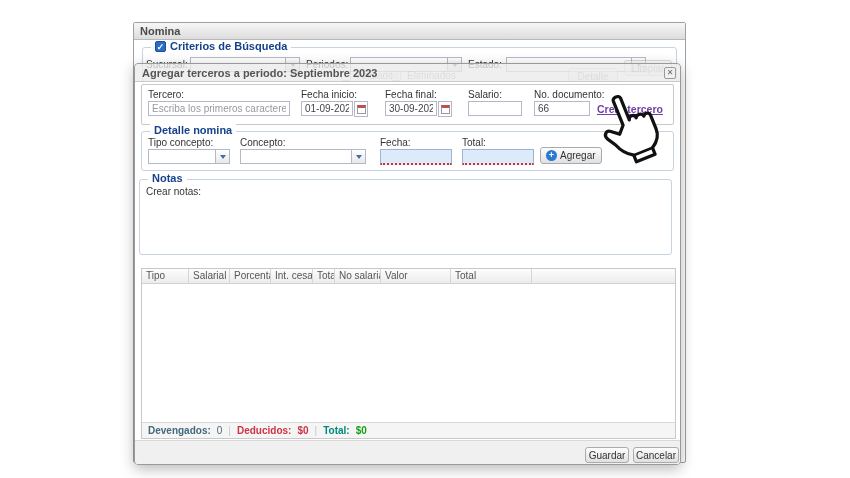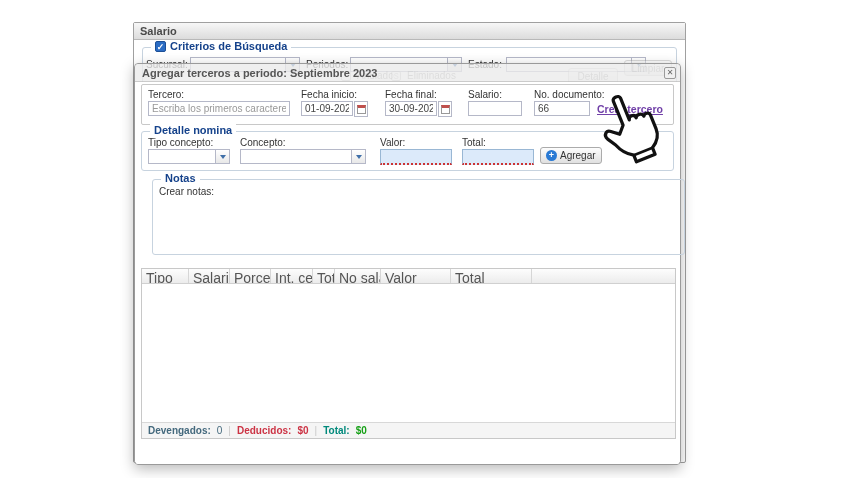"Salario" div.win-header { text: Salario -> Nomina }
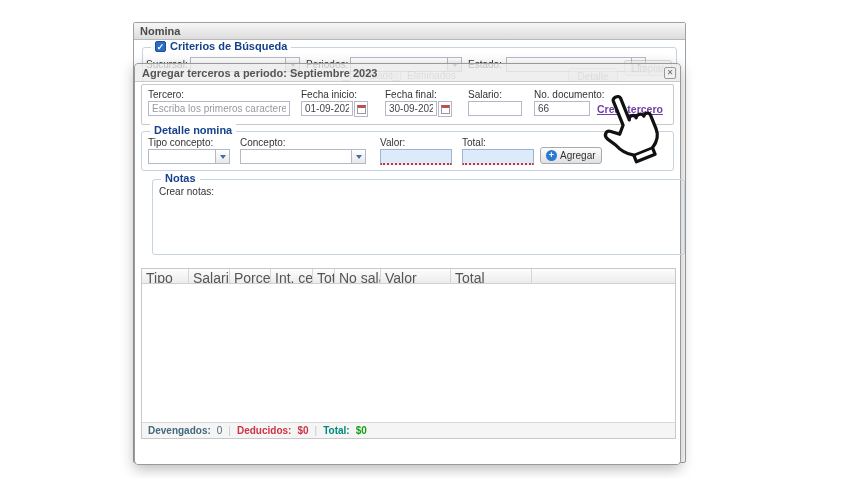"Valor:" span.abs { text: Valor -> Fecha }
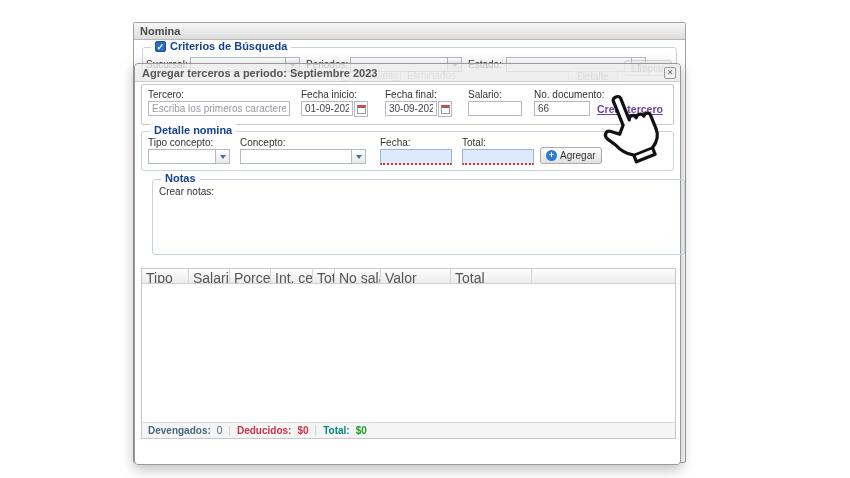"Notas" div.fs { left: 17px -> 4px }
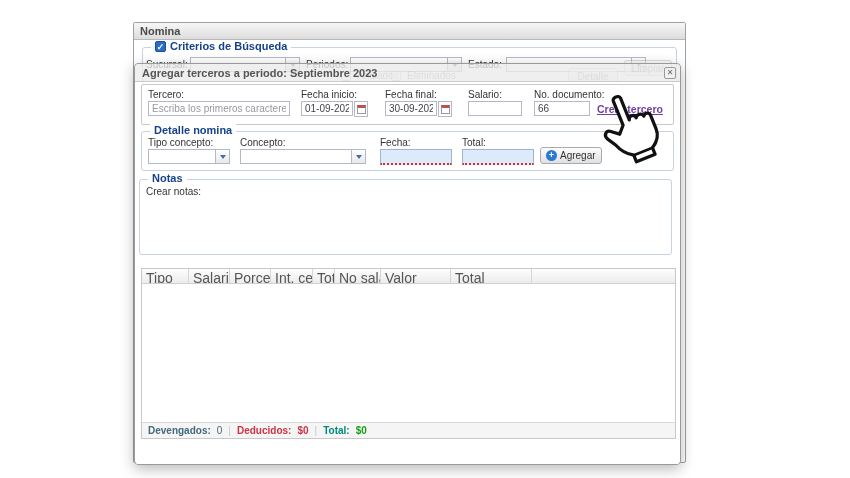"Tipo" .gcell { font-size: 14px -> 10px }
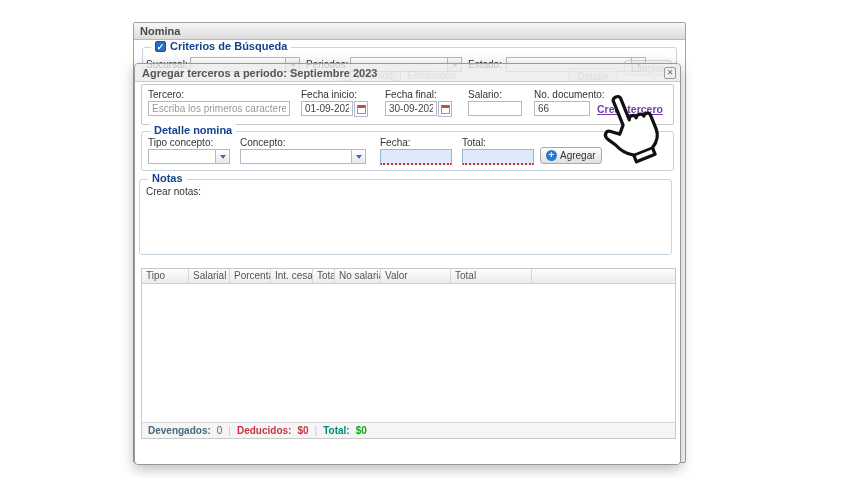"Guardar" div.modal-footer { html: none -> <div> <button>Guardar</button> <button>Cancelar</button> </div> }
